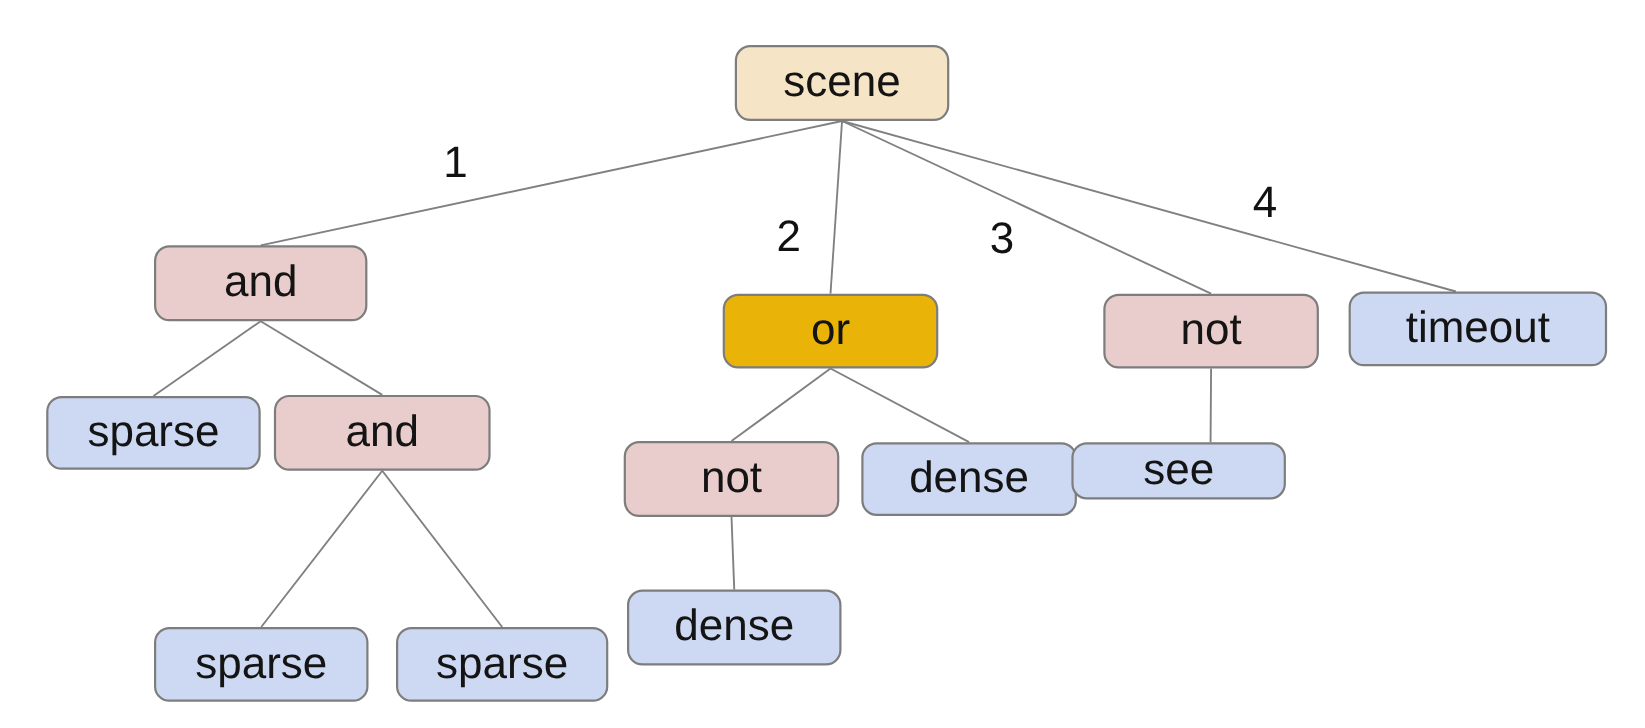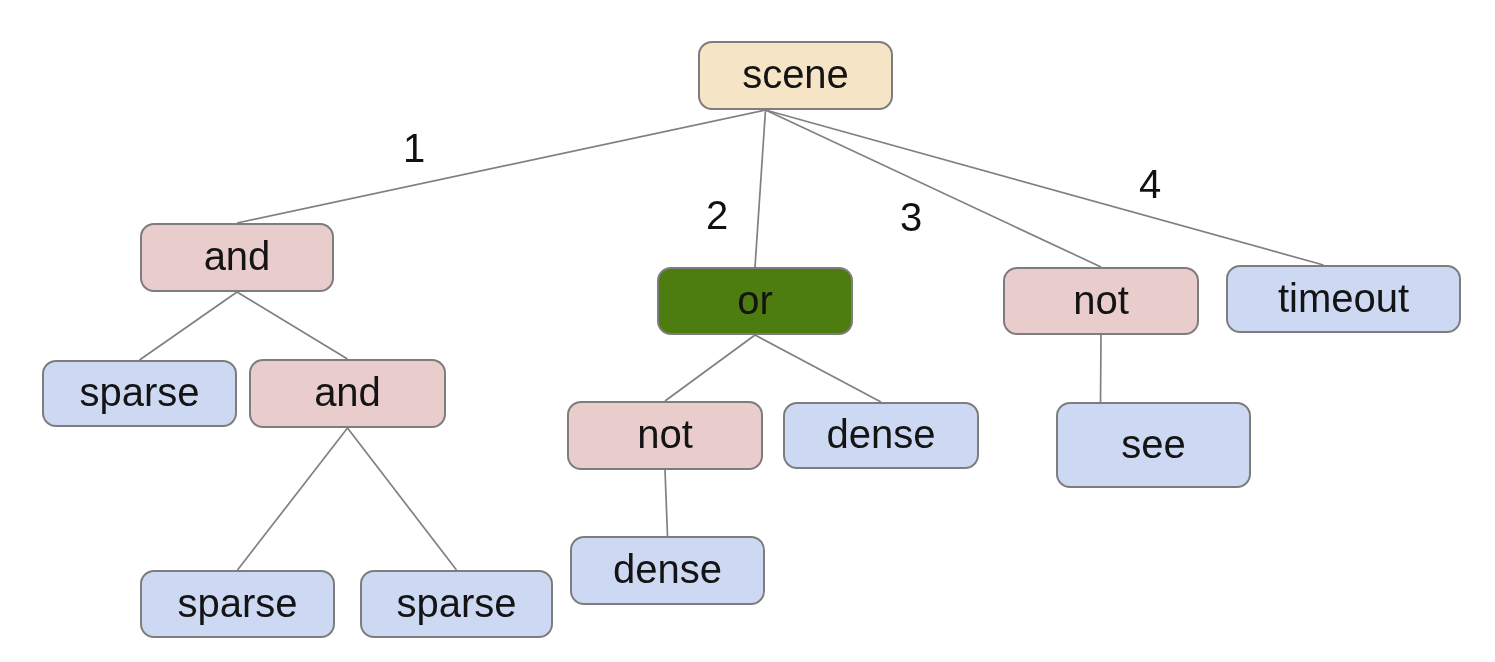"scene" div.node { left: 698px -> 668px }
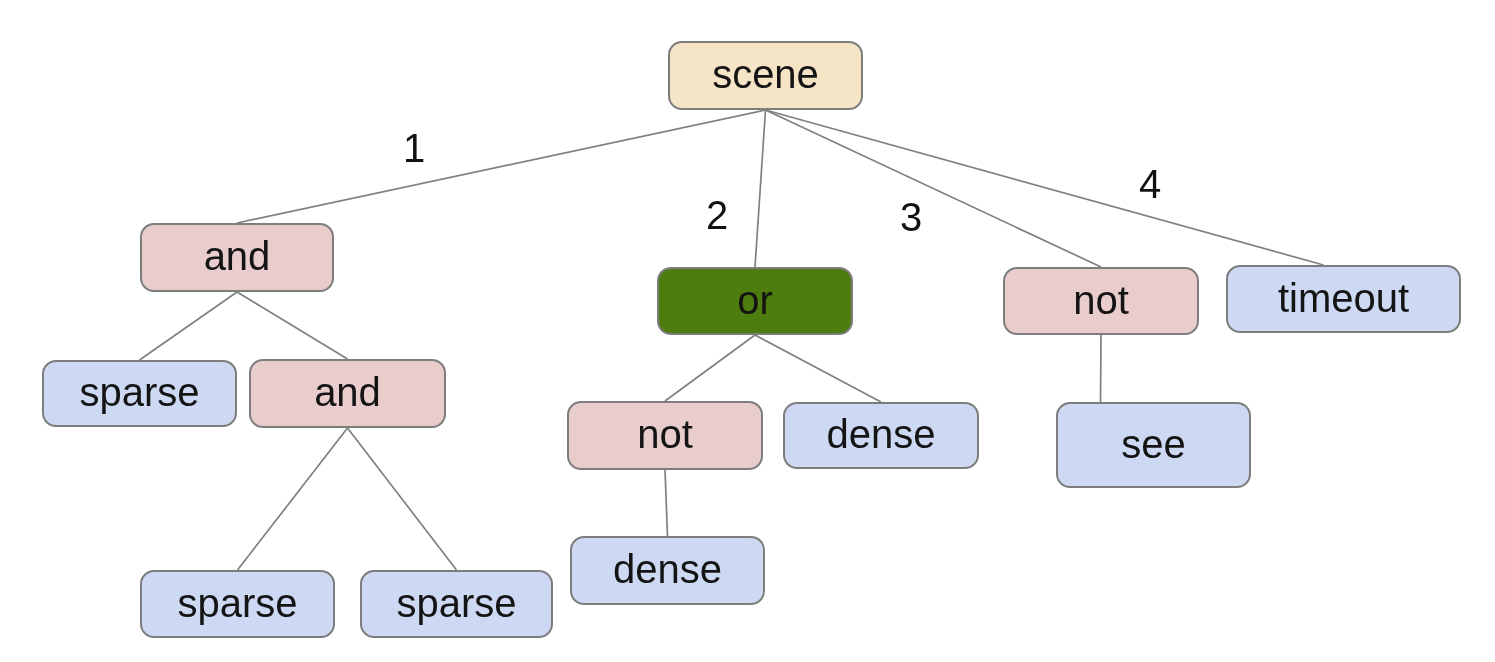"or" div.node { background: #4d7c0f -> #eab308 }
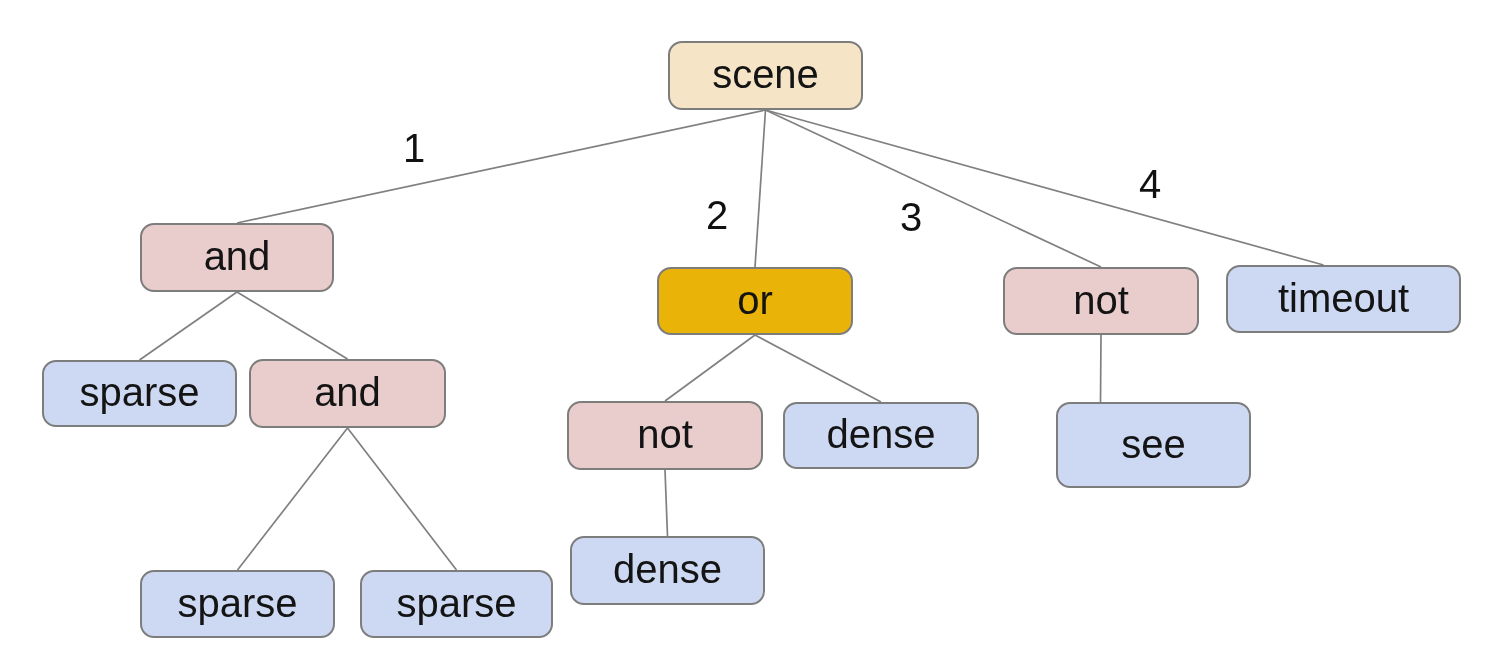"see" div.node { height: 86px -> 52px; left: 1056px -> 974px }
